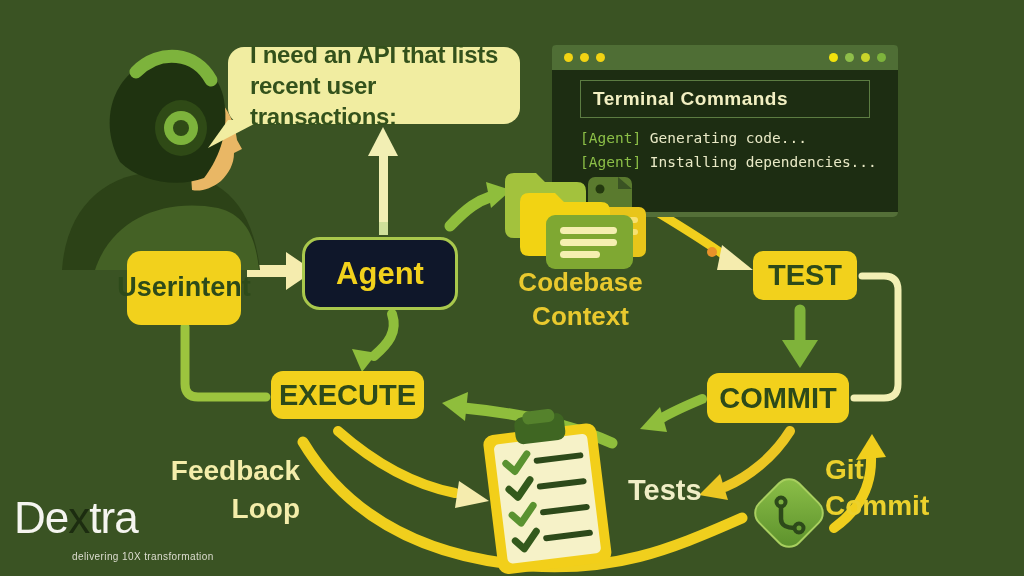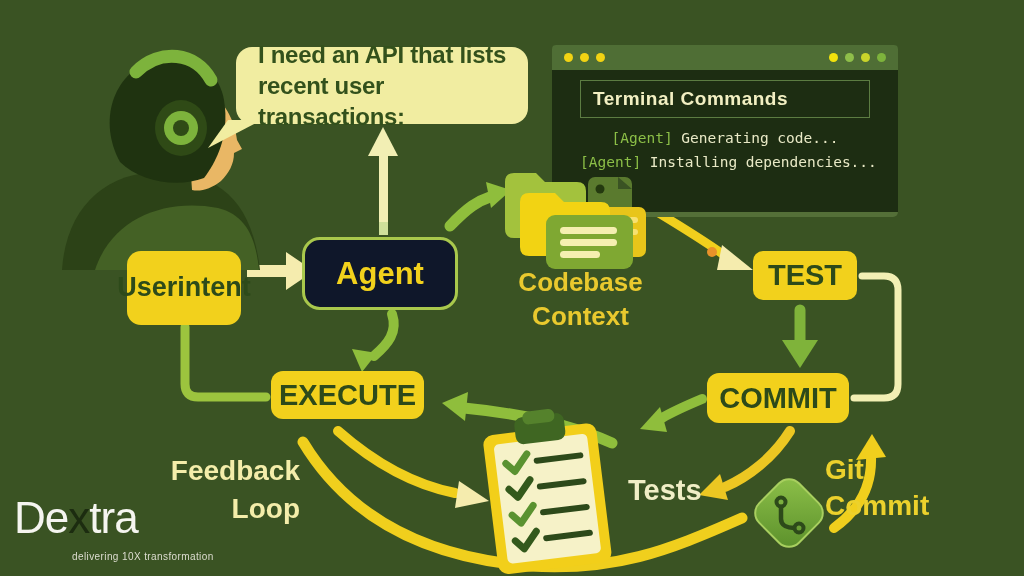"I need an API that" .bubble { left: 236px -> 228px }
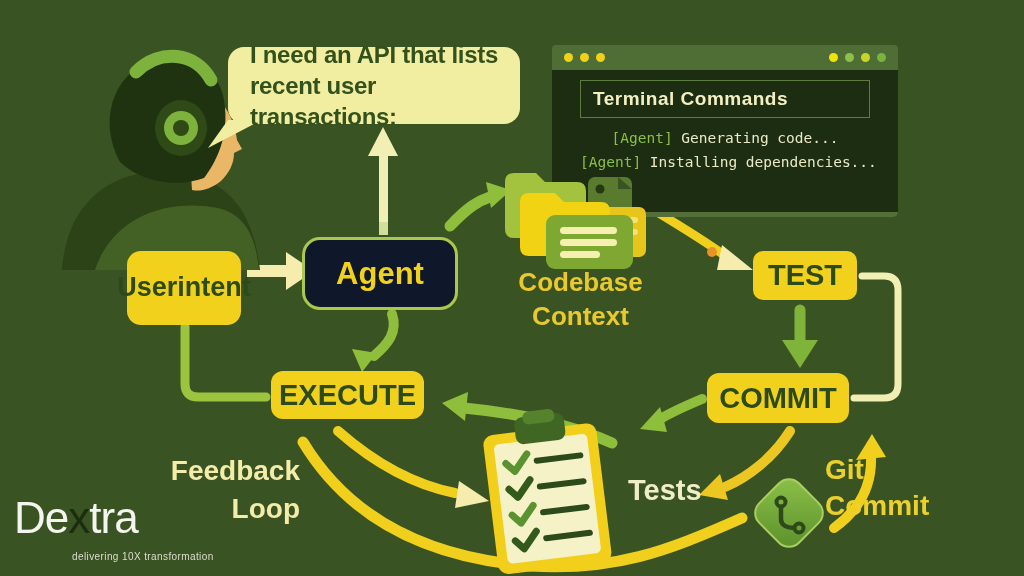"[Agent] Generating code..." .term-line { text-align: center -> none }
